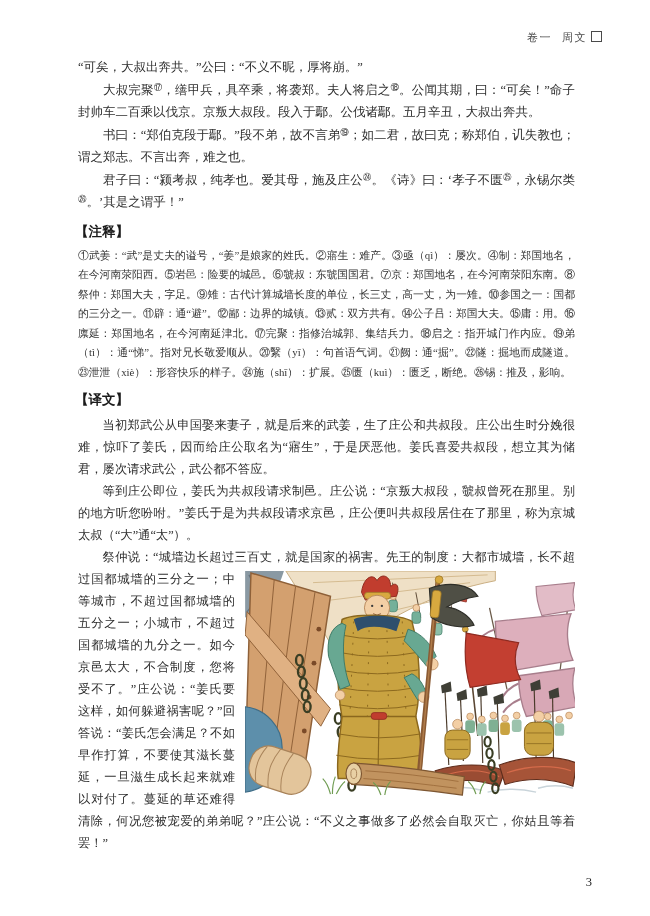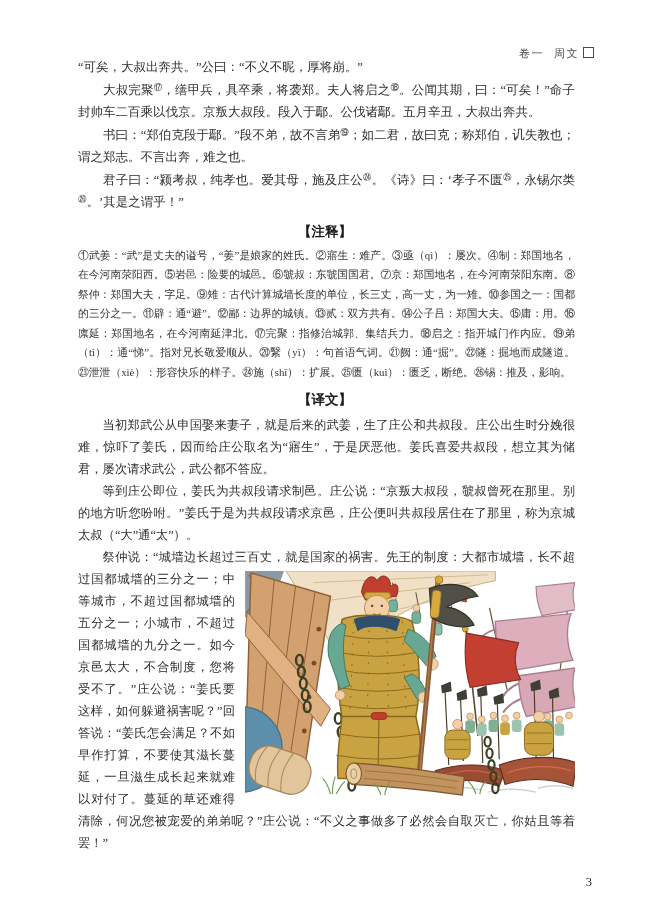"卷一 周文" .running-header { margin-top: 16px -> none; right: 56px -> 48px }
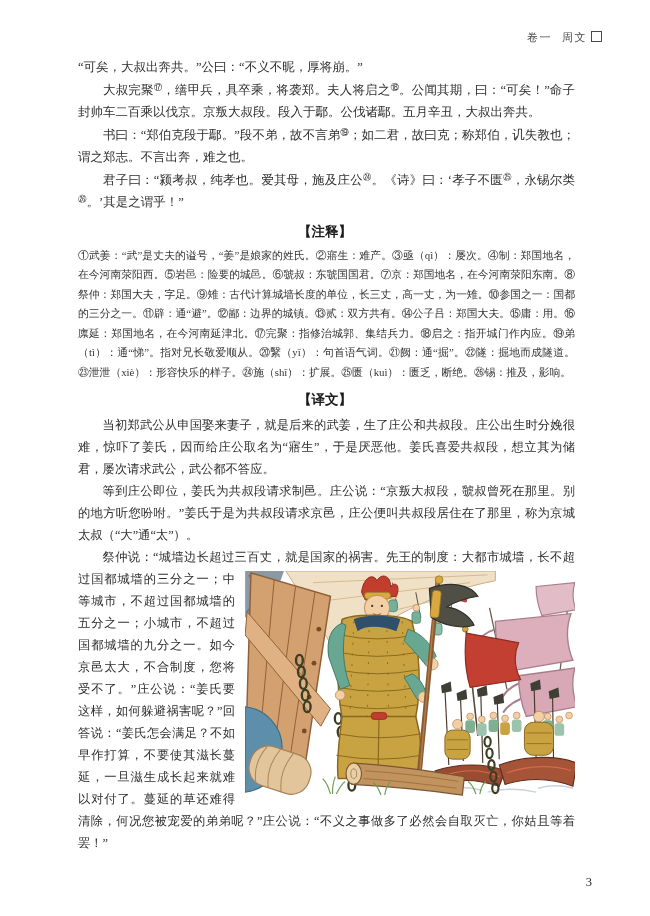"【注释】" .section-heading { text-align: center -> none }
